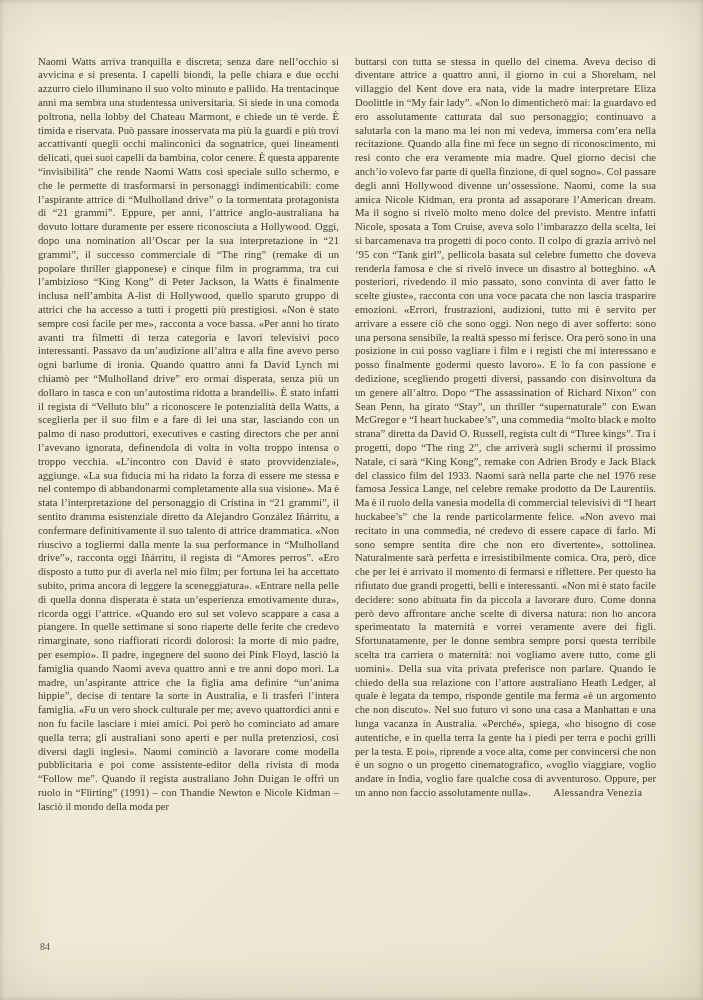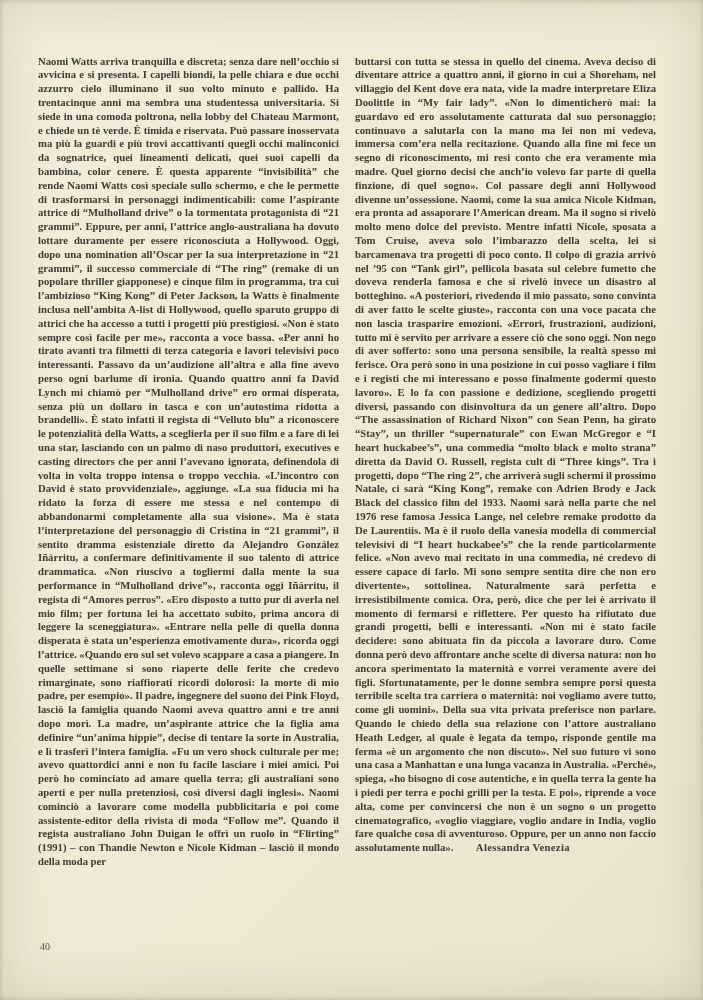"Naomi Watts arriva tranquilla e" .columns { font-weight: bold -> none }
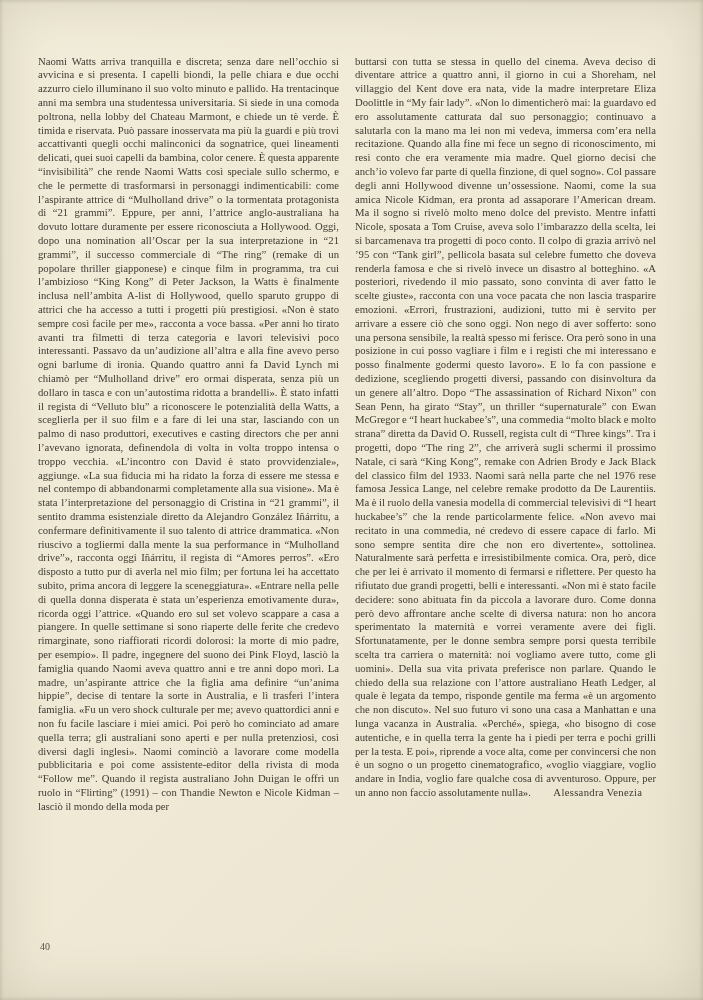"40" div.page-number { text: 40 -> 84 }
